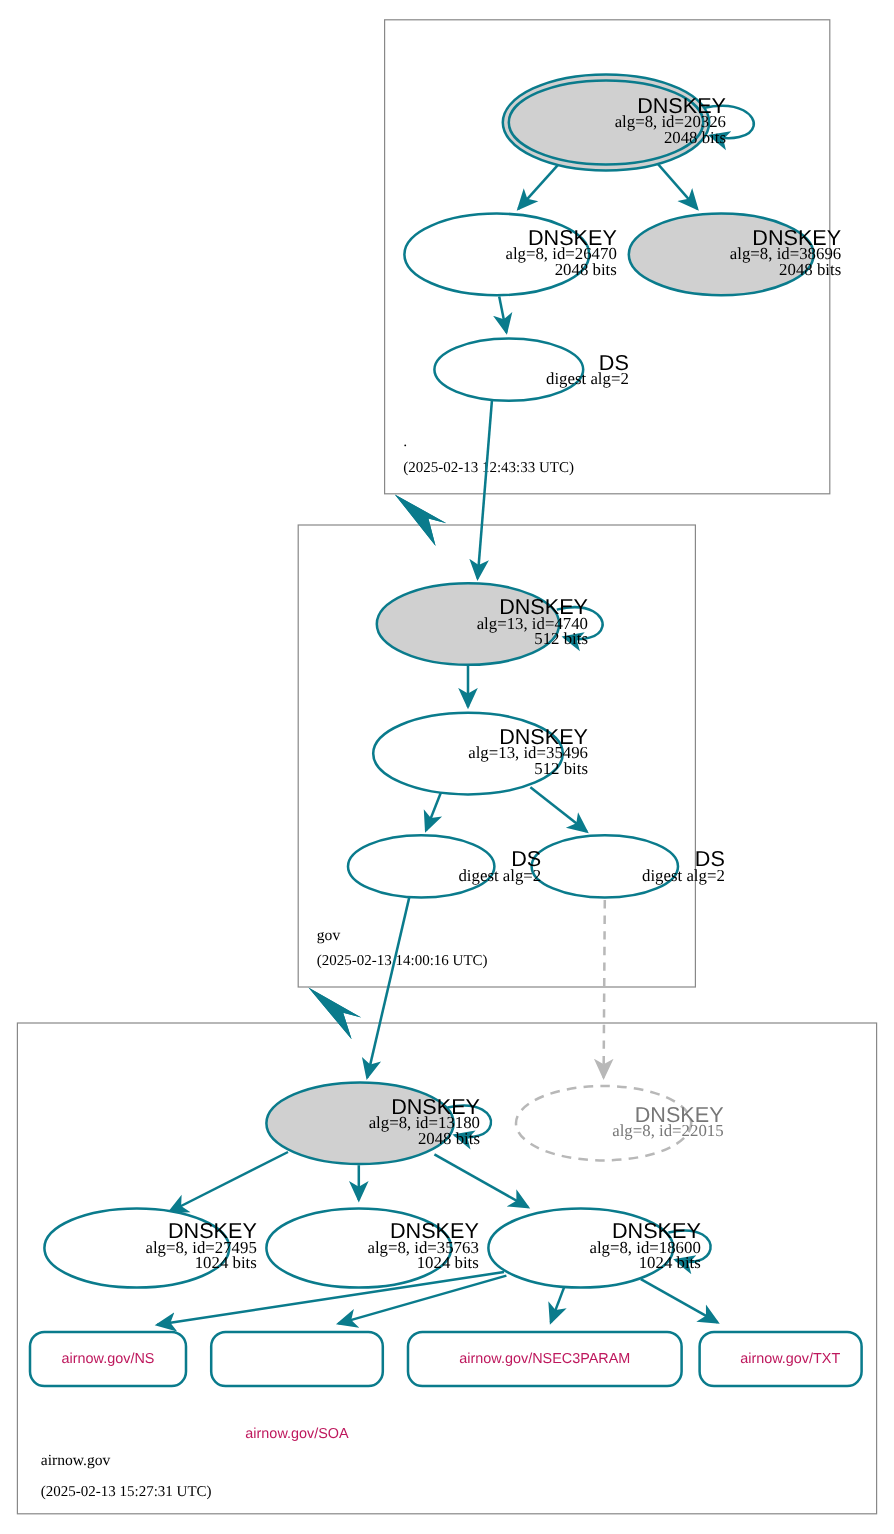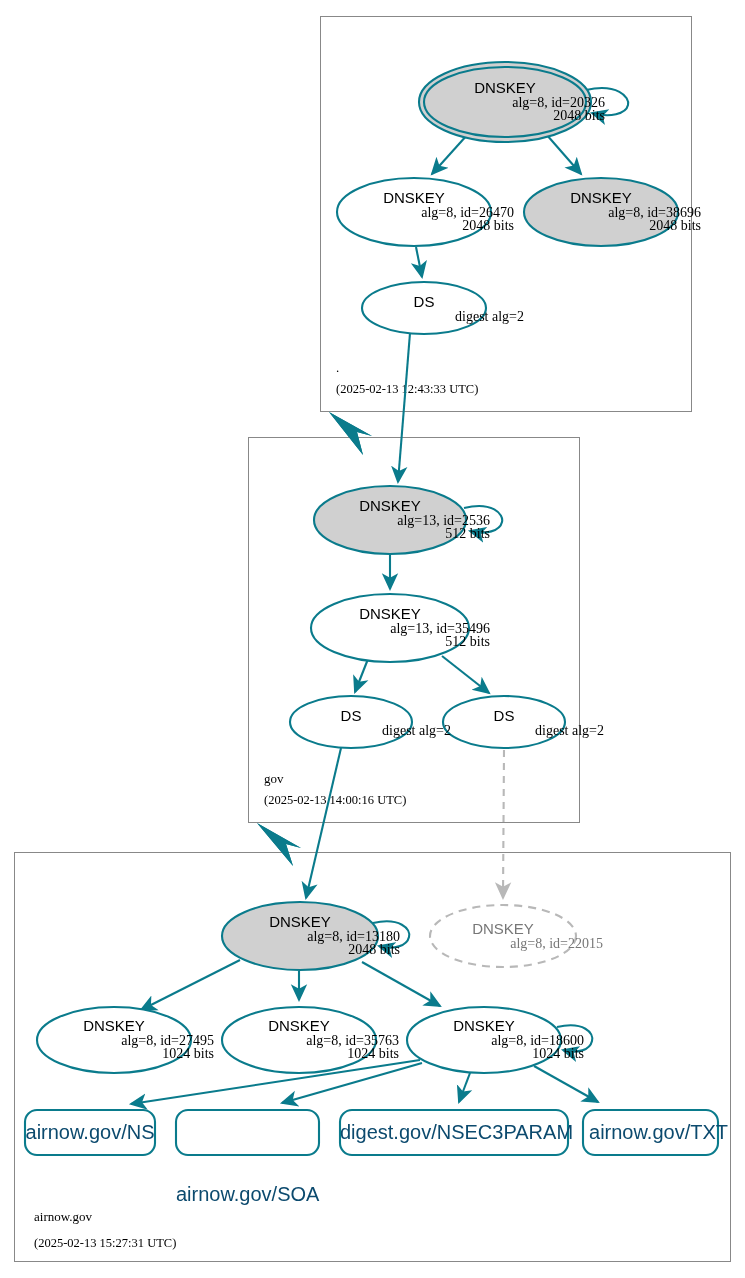"DNSKEY" .ttl-title { font-size: 15px -> 18px; text-align: none -> right }
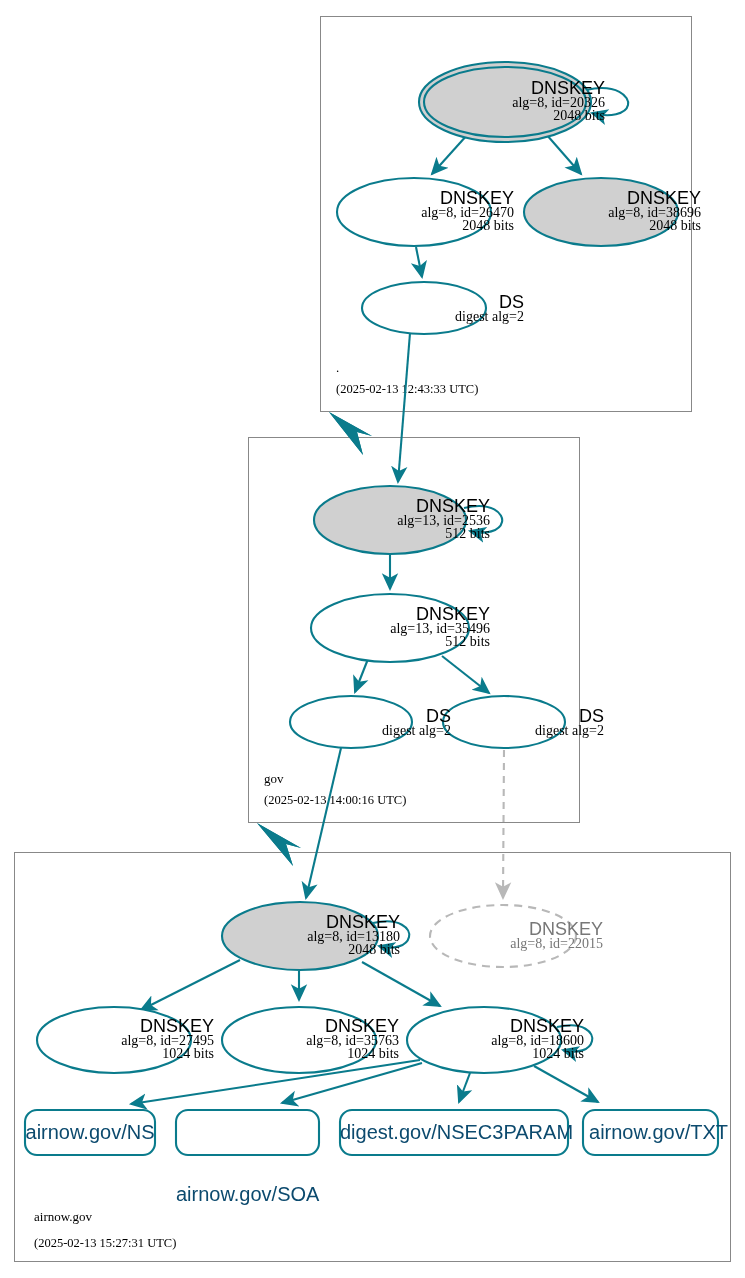"alg=13, id=2536" div.ttl-sub { text: 2536 -> 4740 }
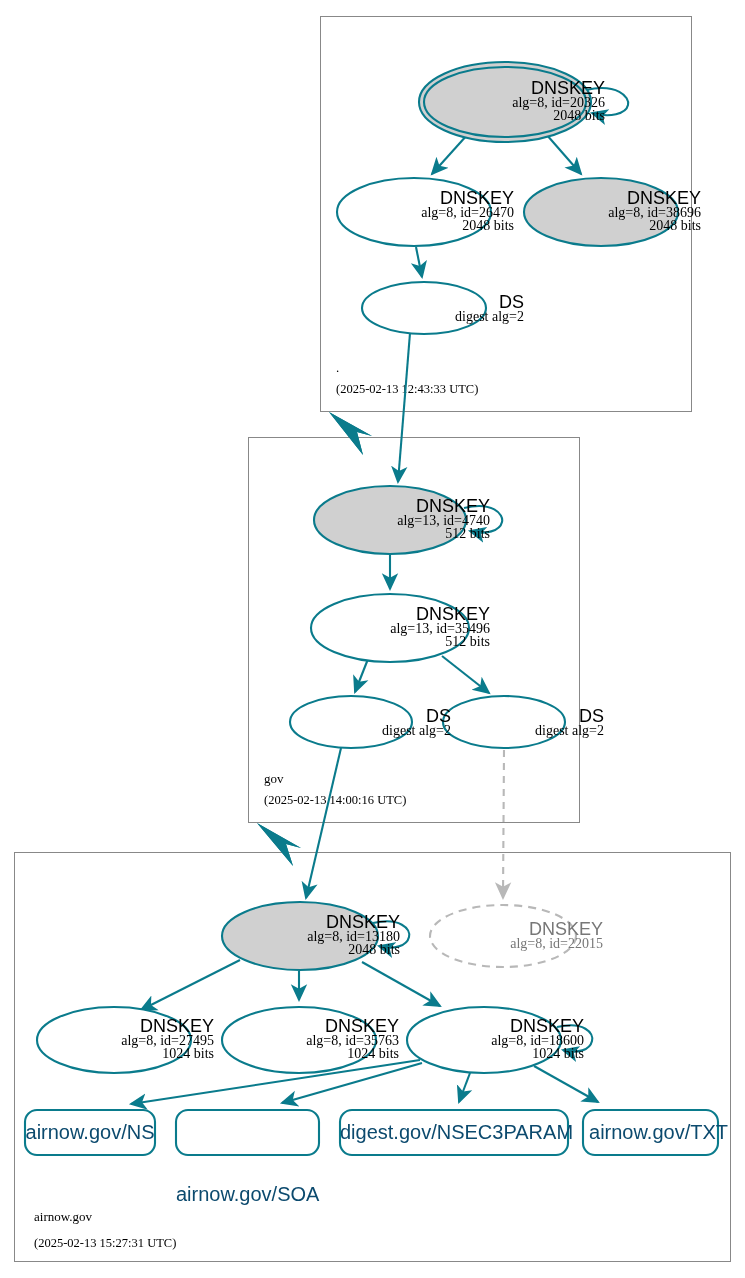"airnow.gov/NS" .rr-label { color: #0c4a6e -> #be185d; font-size: 20px -> 12px }
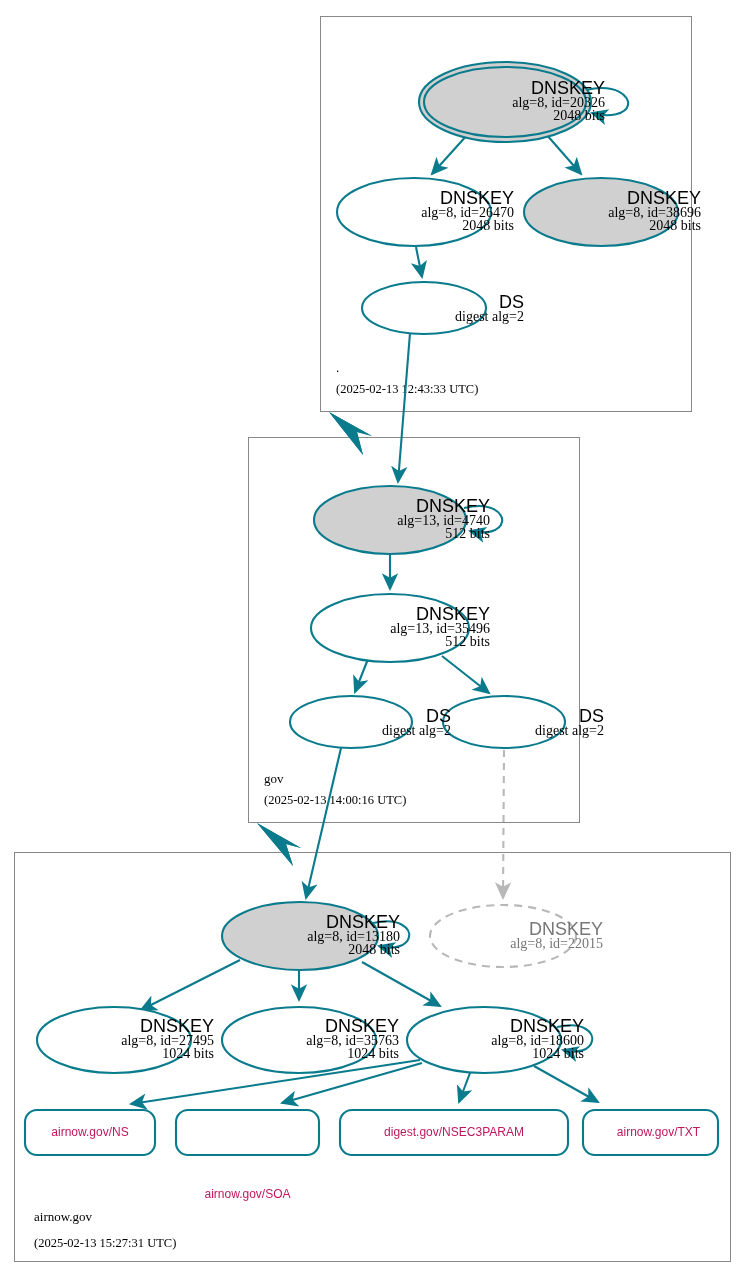"digest.gov/NSEC3PARAM" div.rr-label { text: digest.gov/NSEC3PARAM -> airnow.gov/NSEC3PARAM }
